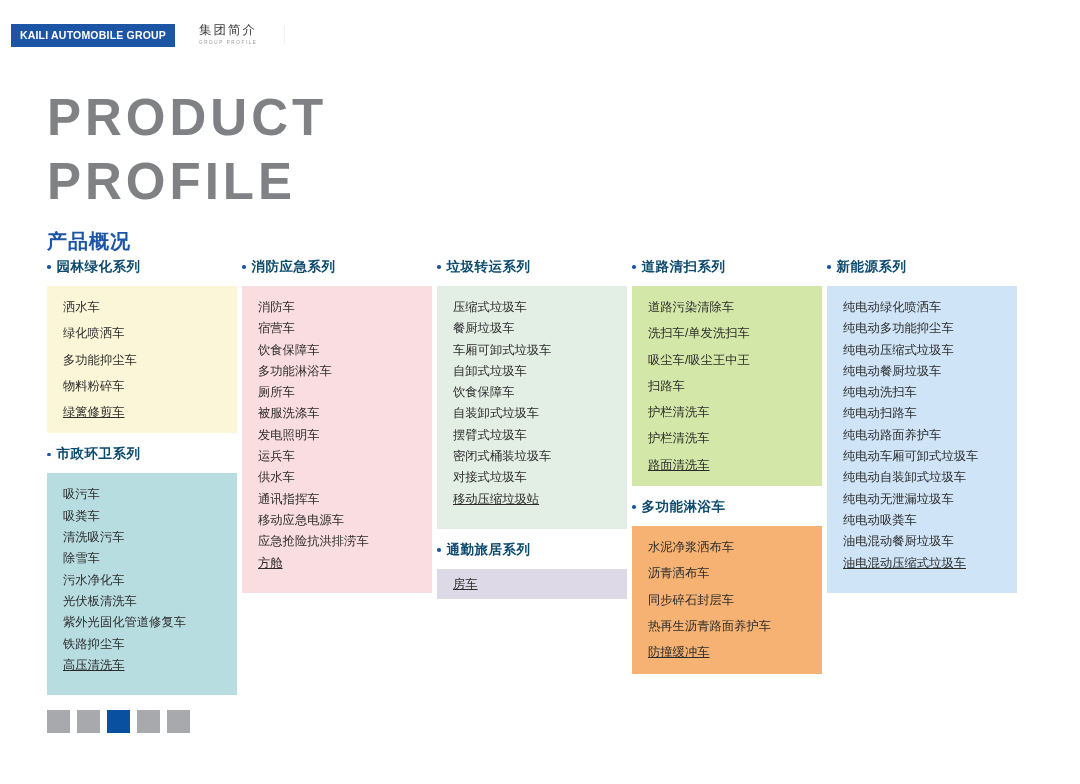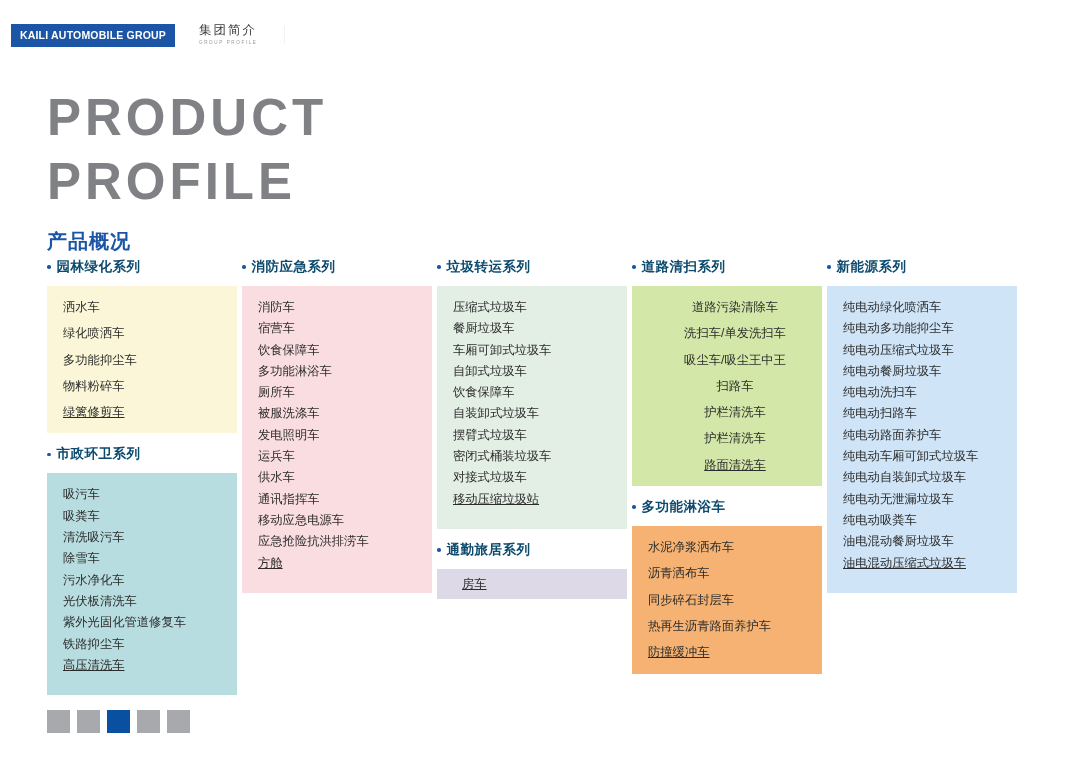"道路污染清除车" div.panel { text-align: center -> none }
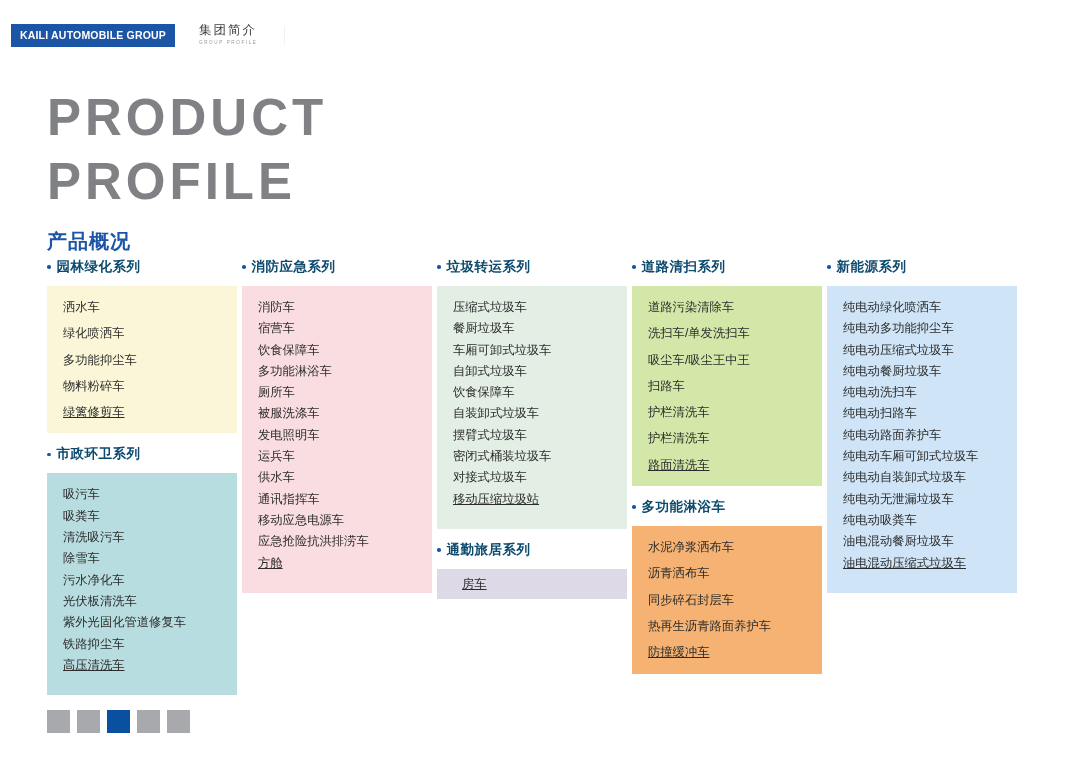"房车" .panel.single { padding: 9px 0 9px 25px -> 9px 0 9px 16px }
